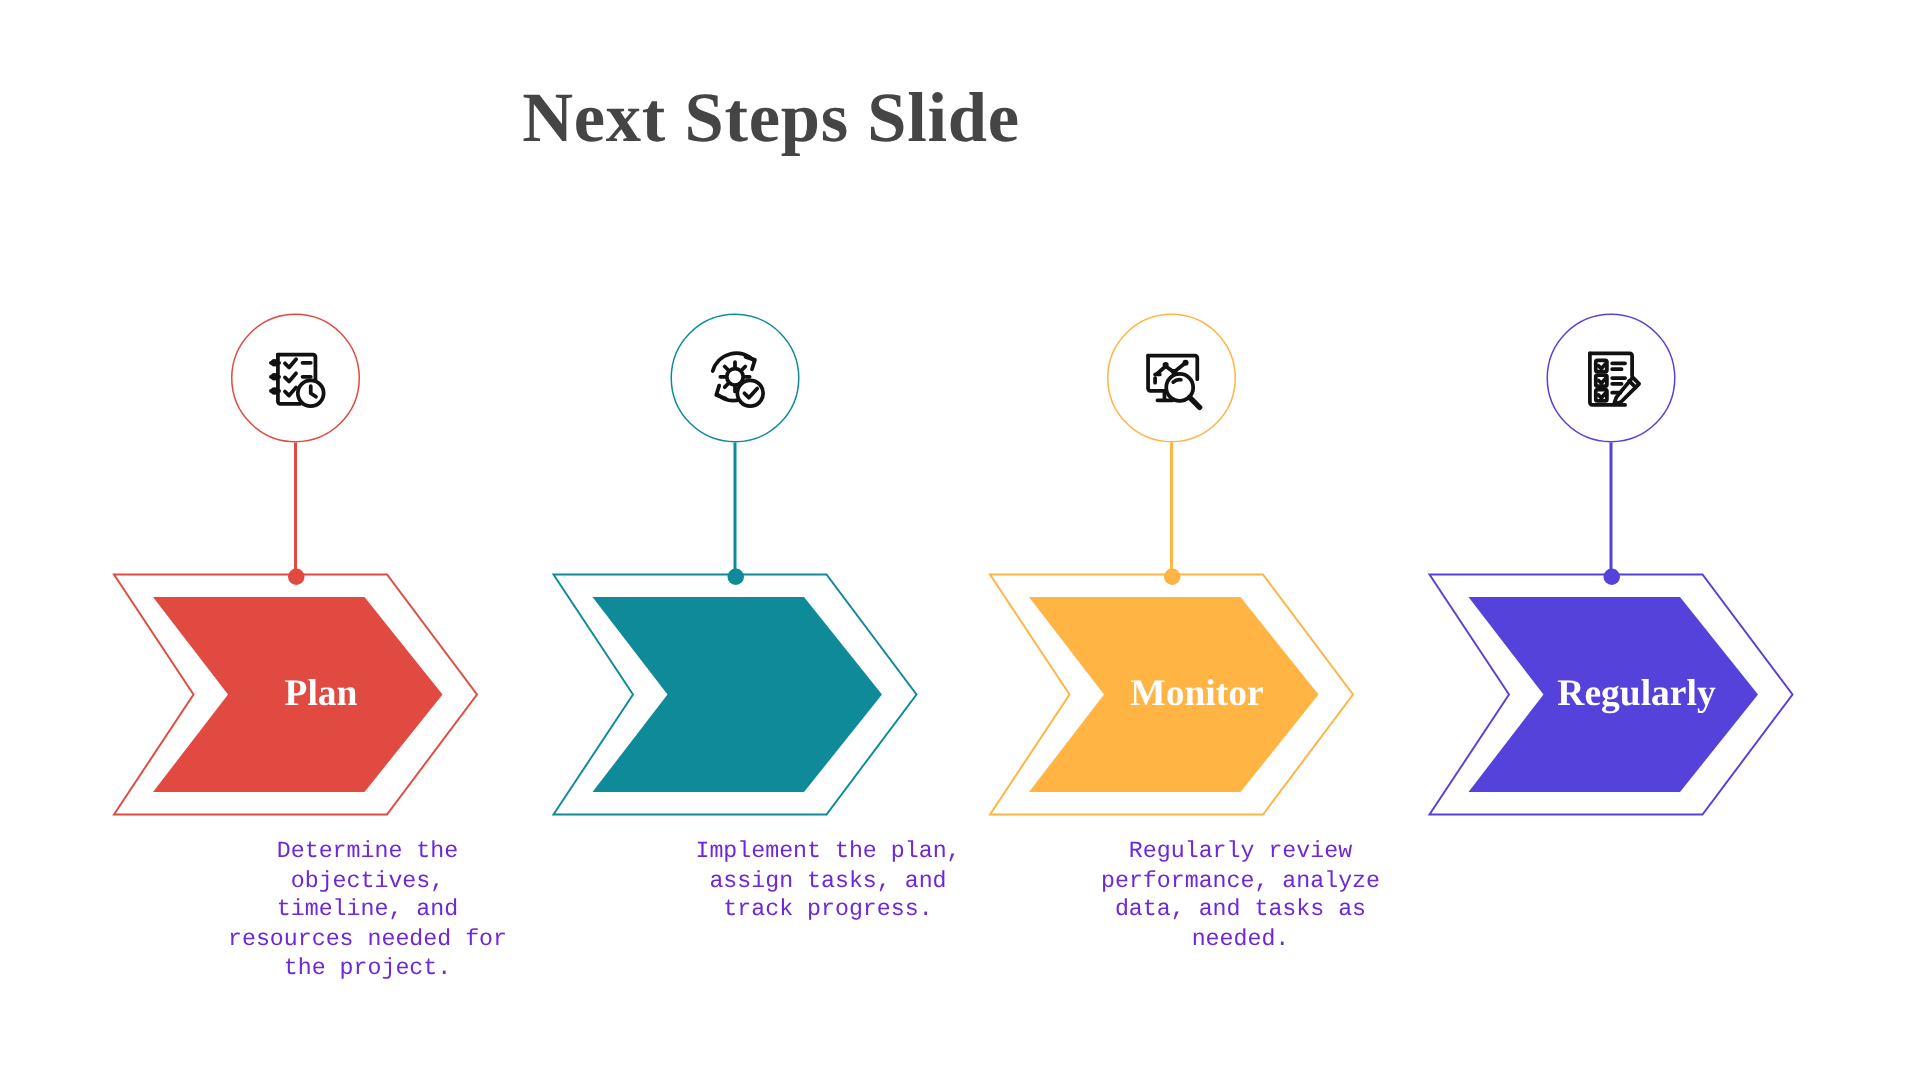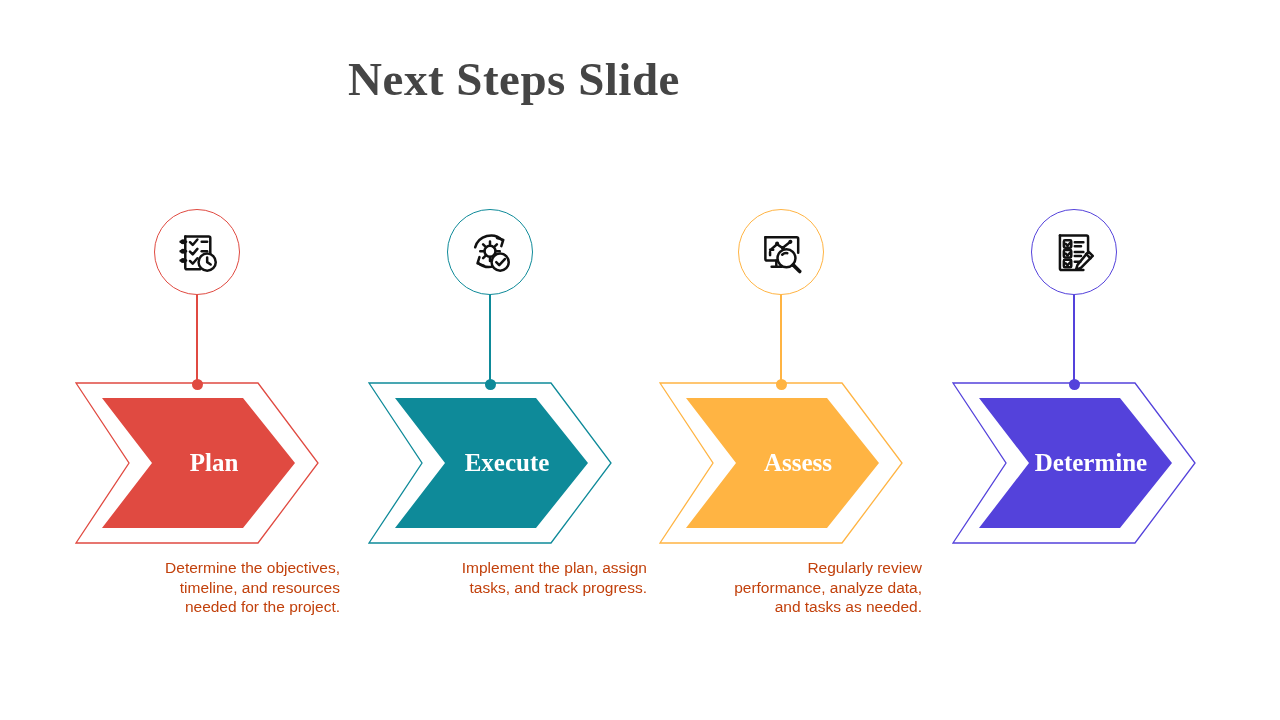"Execute" div.chevron-label { html: <div> <span>Execute</span> </div> -> none }
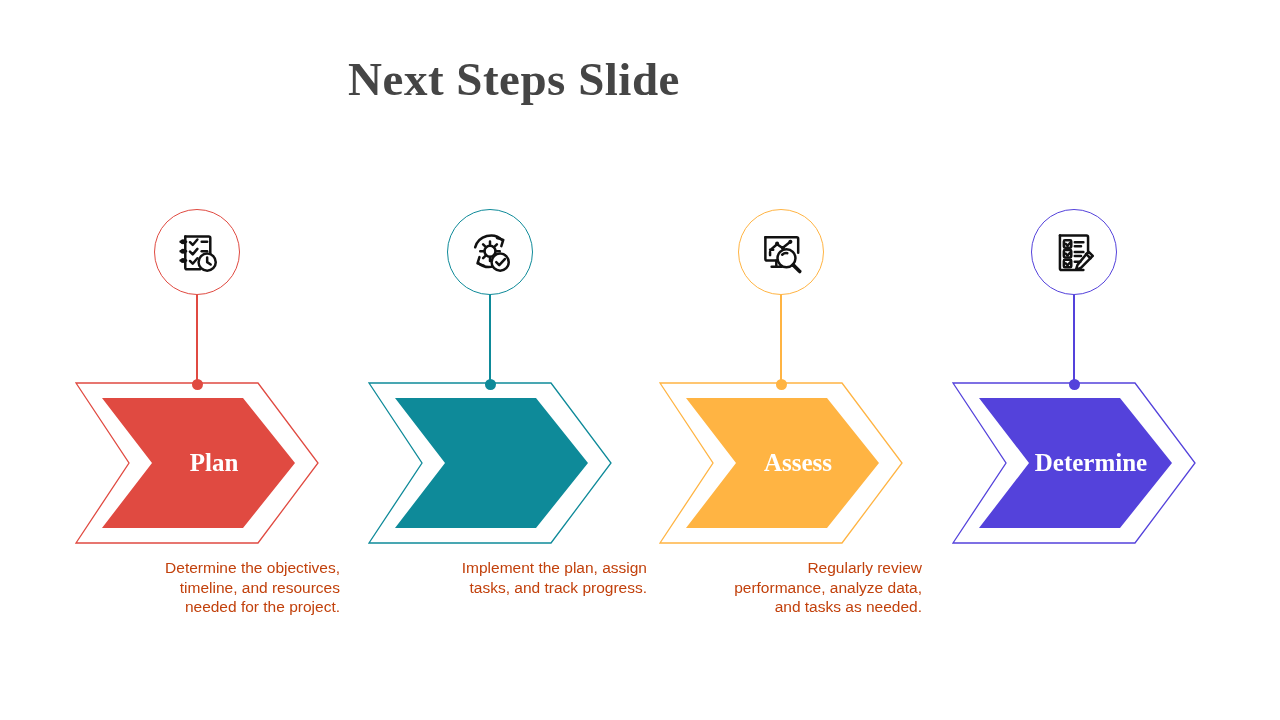"Assess" span { text: Assess -> Monitor }
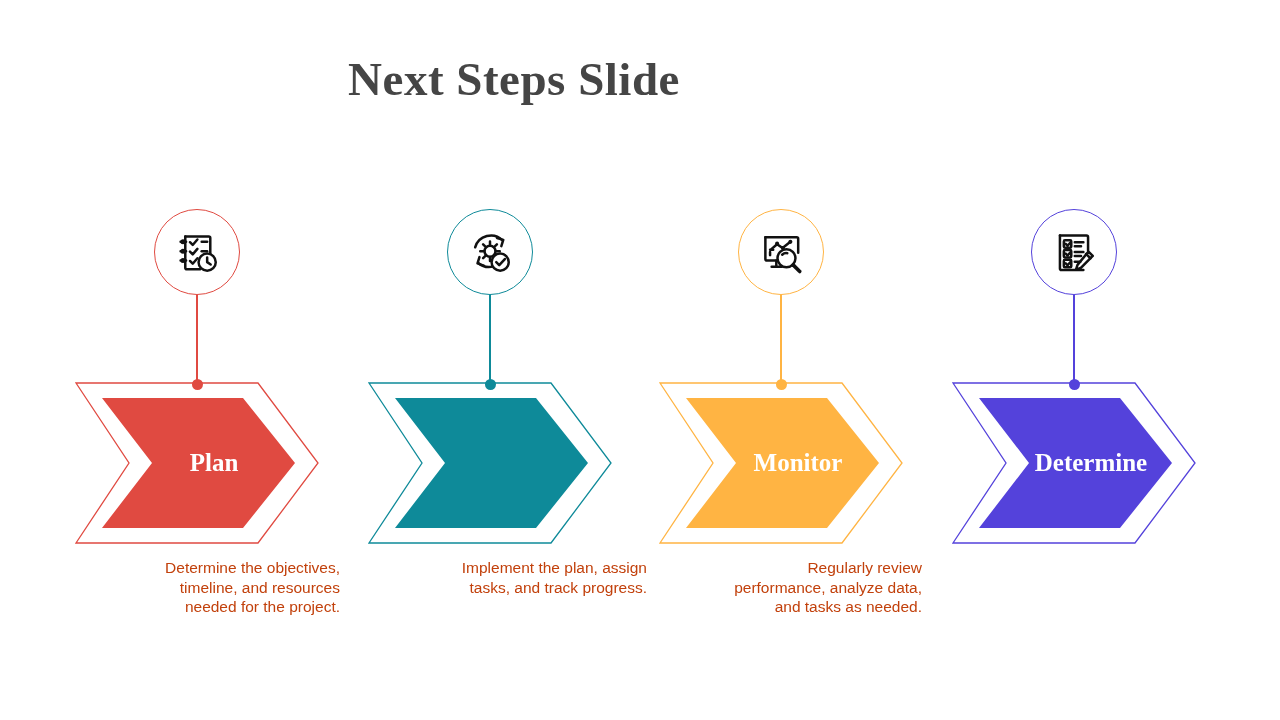"Determine" span { text: Determine -> Regularly }
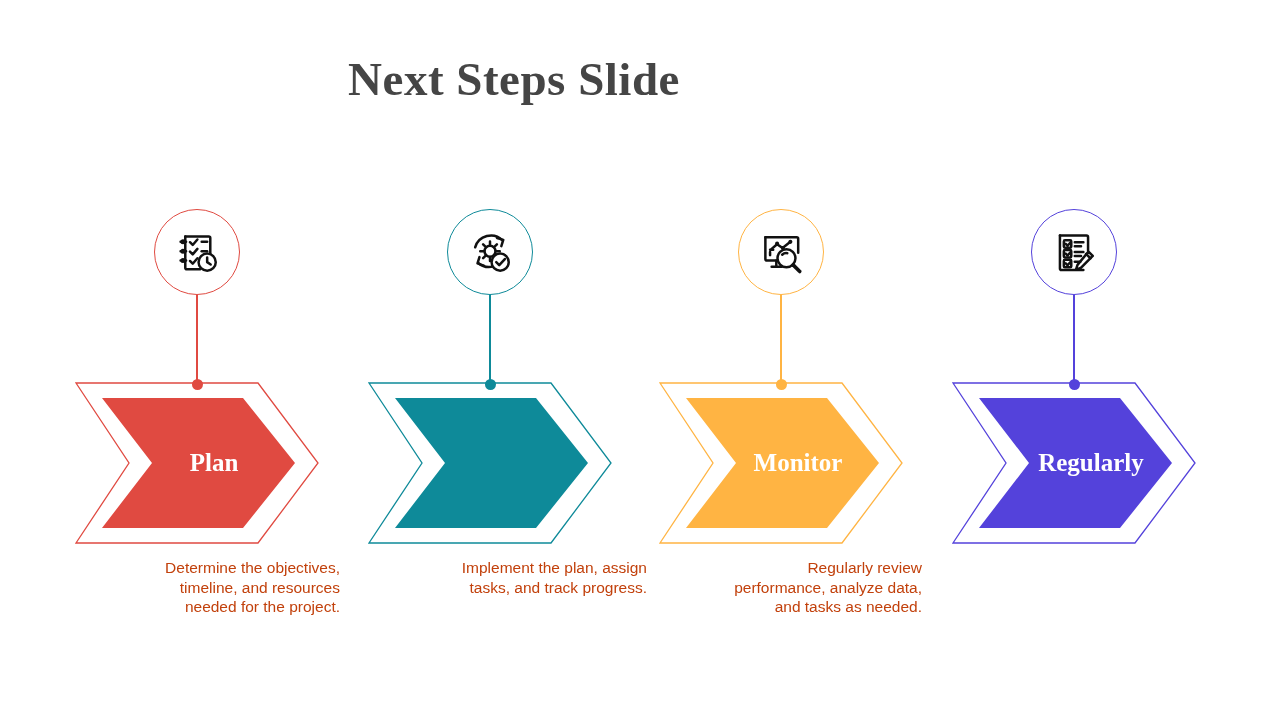"Determine the objectives, timeline, and" .caption { color: #c2410c -> #6d28d9; font-family: Liberation Sans, sans-serif -> Liberation Mono, monospace; text-align: right -> center }
